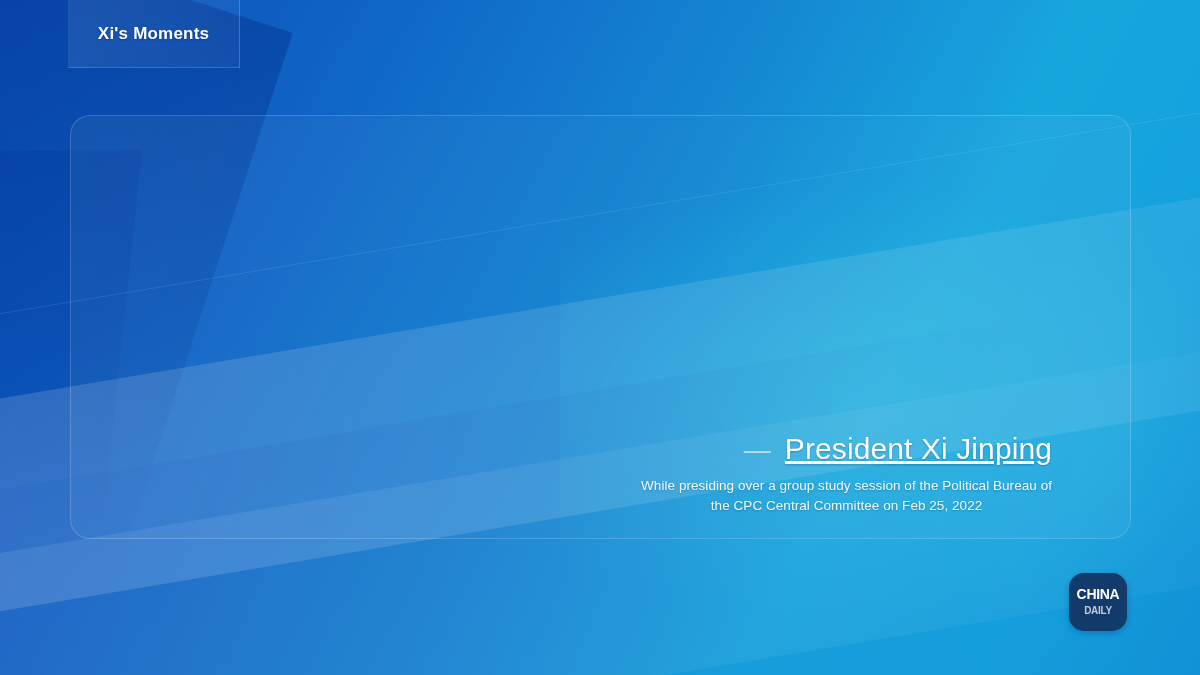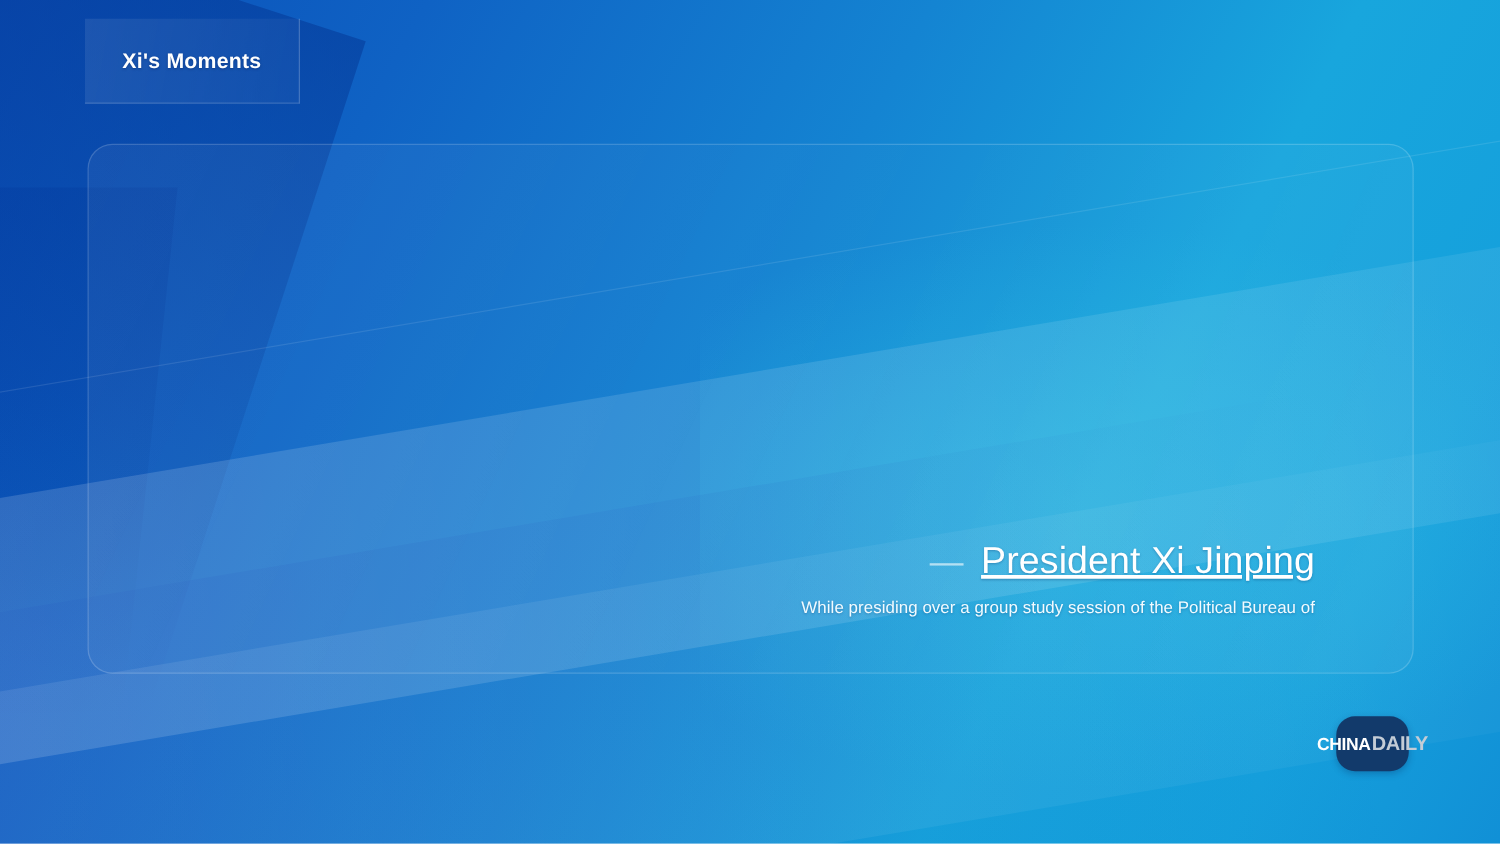"Xi's Moments" #header-badge { top: 15px -> 0 }
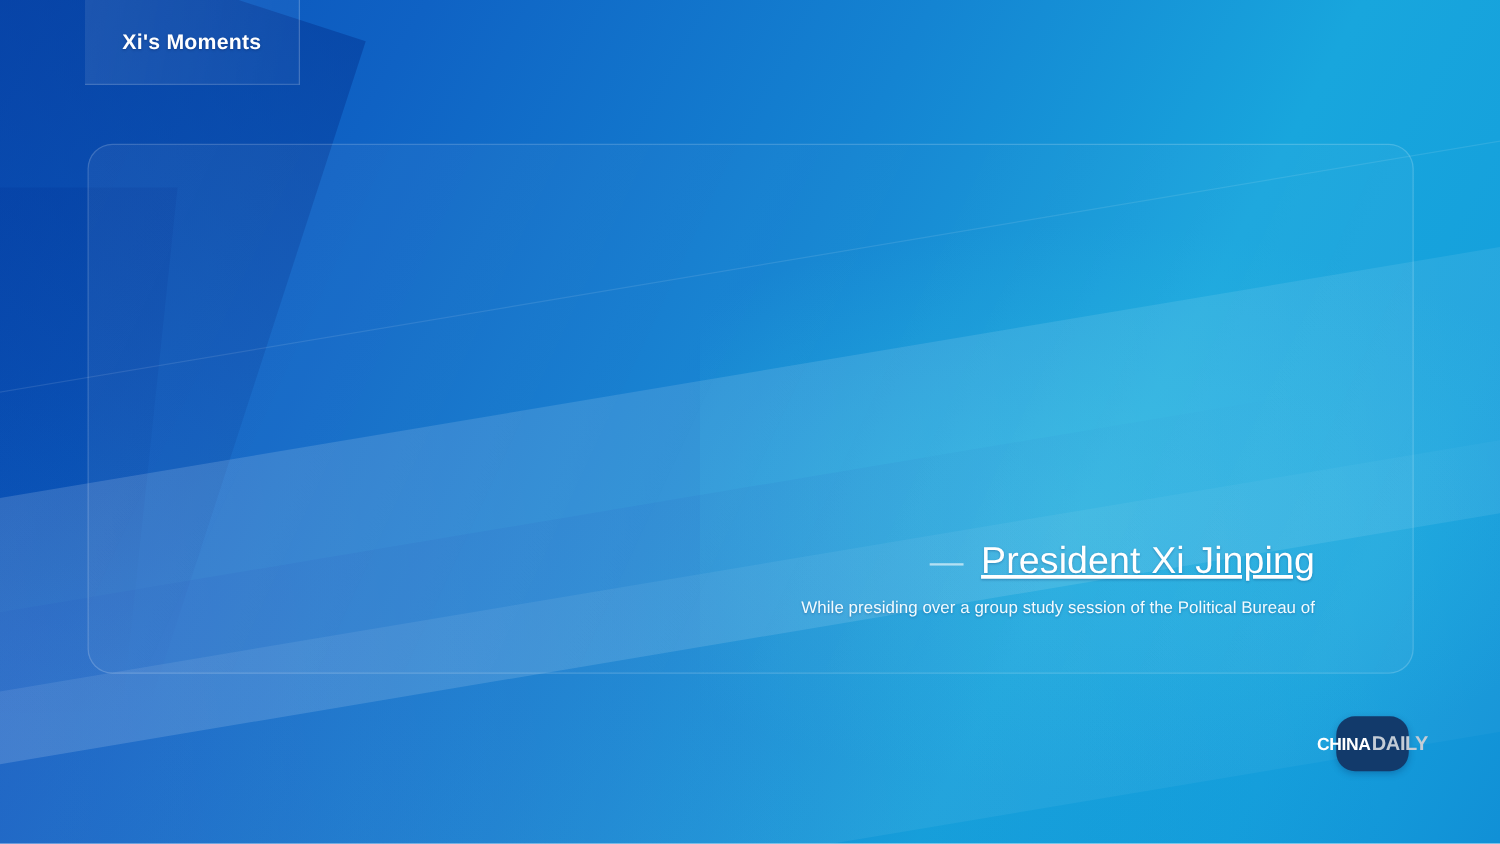"the CPC Central Committee on" div { html: none -> <div>the CPC Central Committee on Feb 25, 2022</div> }
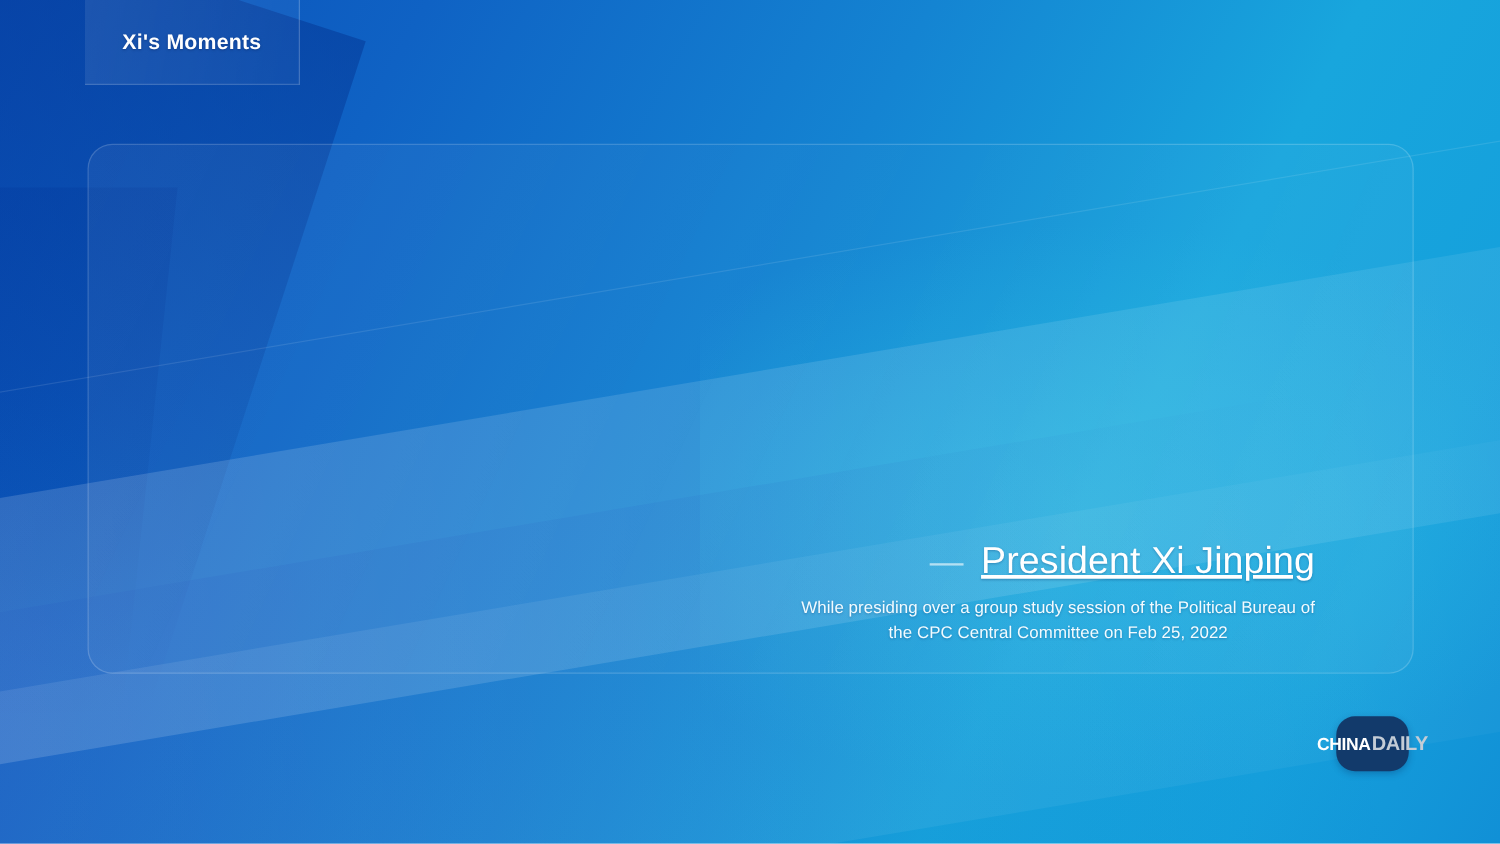"CHINA" #logo { flex-direction: none -> column; height: 44px -> 58px }
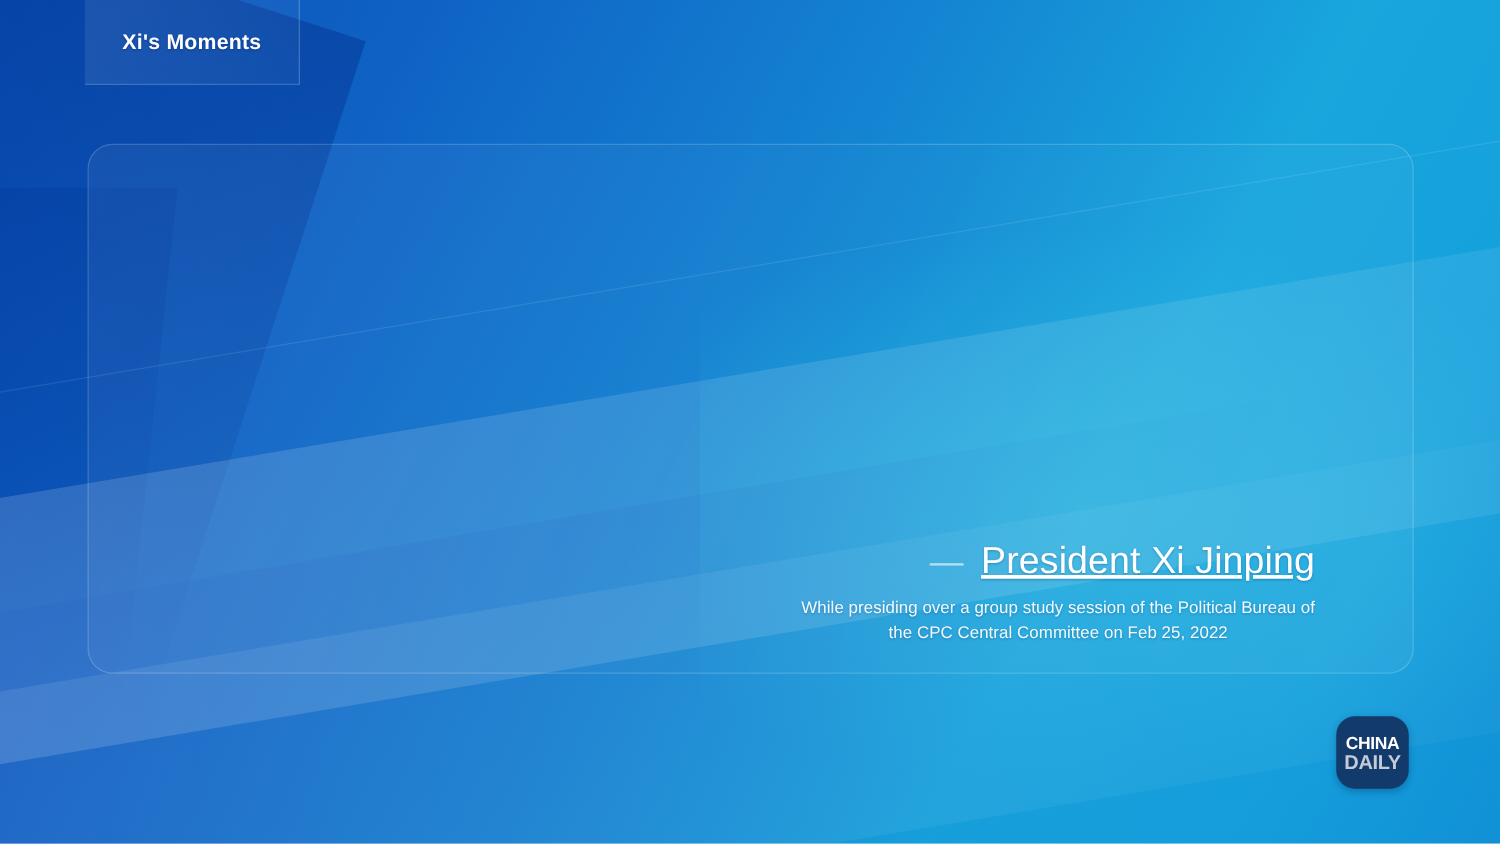"DAILY" #logo .logo-bottom { font-size: 16px -> 10px }
